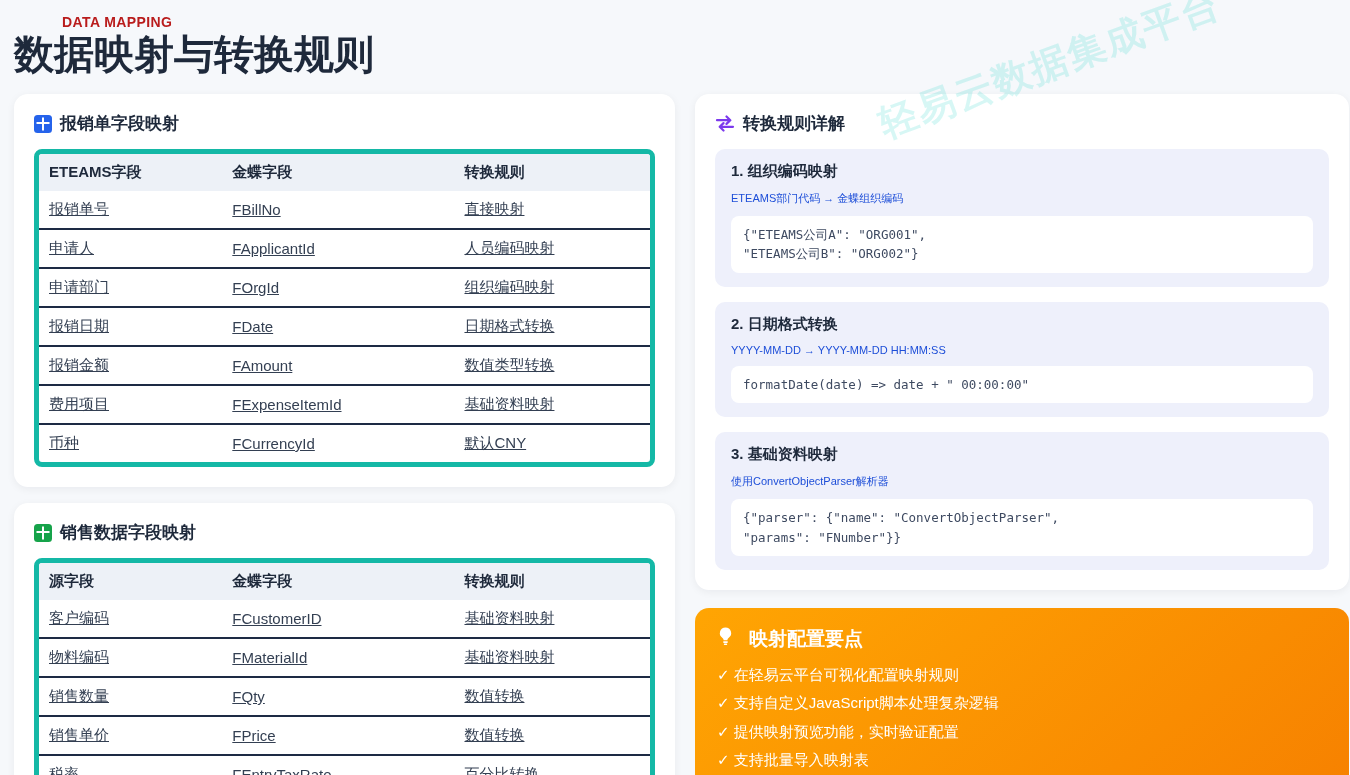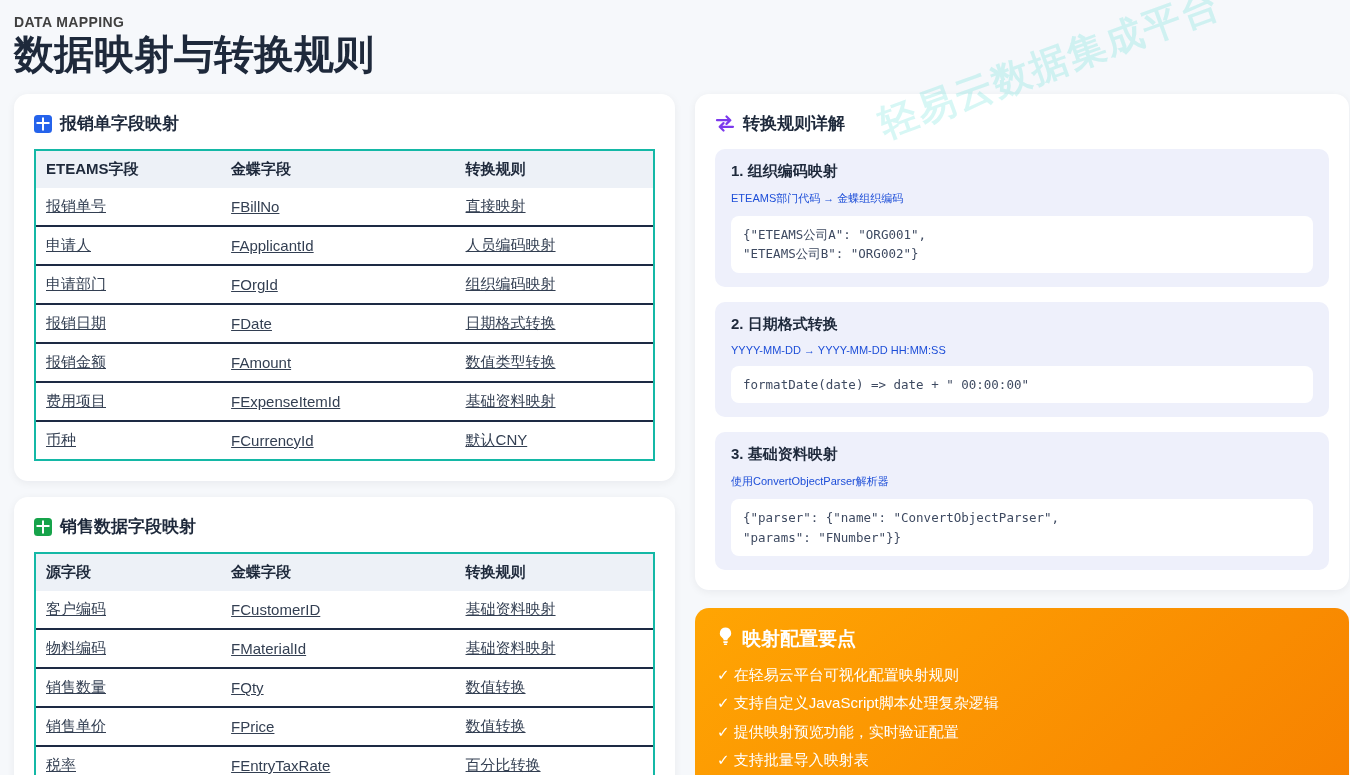"DATA MAPPING" .eyebrow { color: #404040 -> #b91c1c; margin-left: none -> 48px }
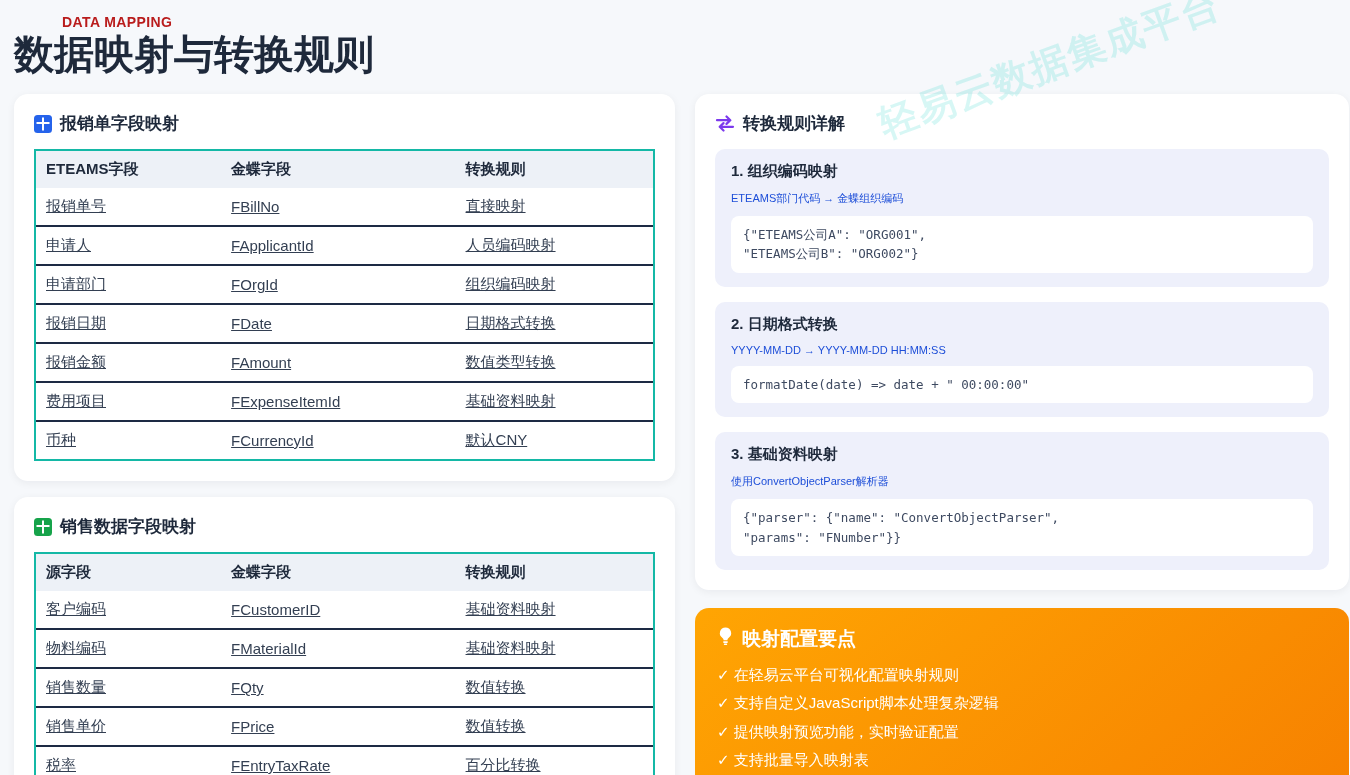"ETEAMS字段" .tbl-wrap { border: 2px solid #14b8a6 -> 5px solid #14b8a6; border-radius: 0 -> 8px }
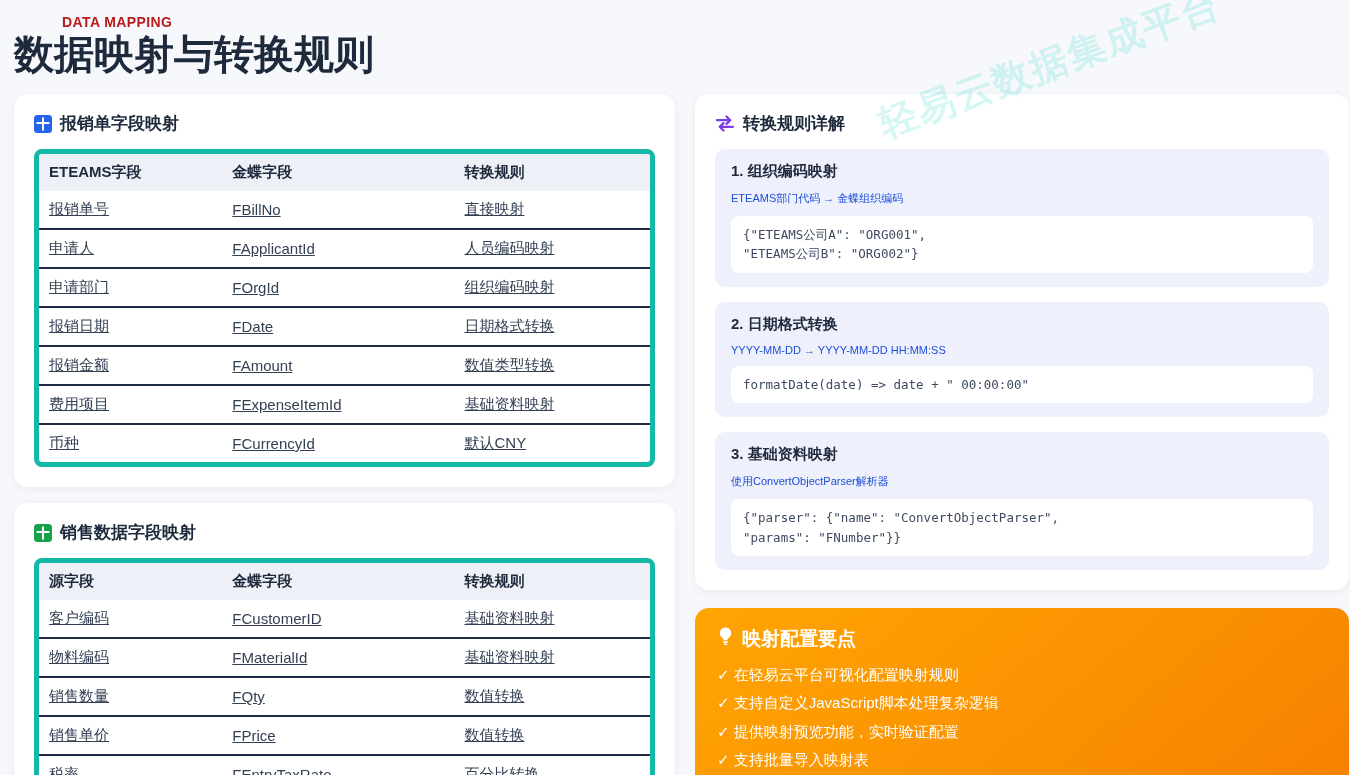"映射配置要点" .tips-h { gap: 8px -> 15px }
